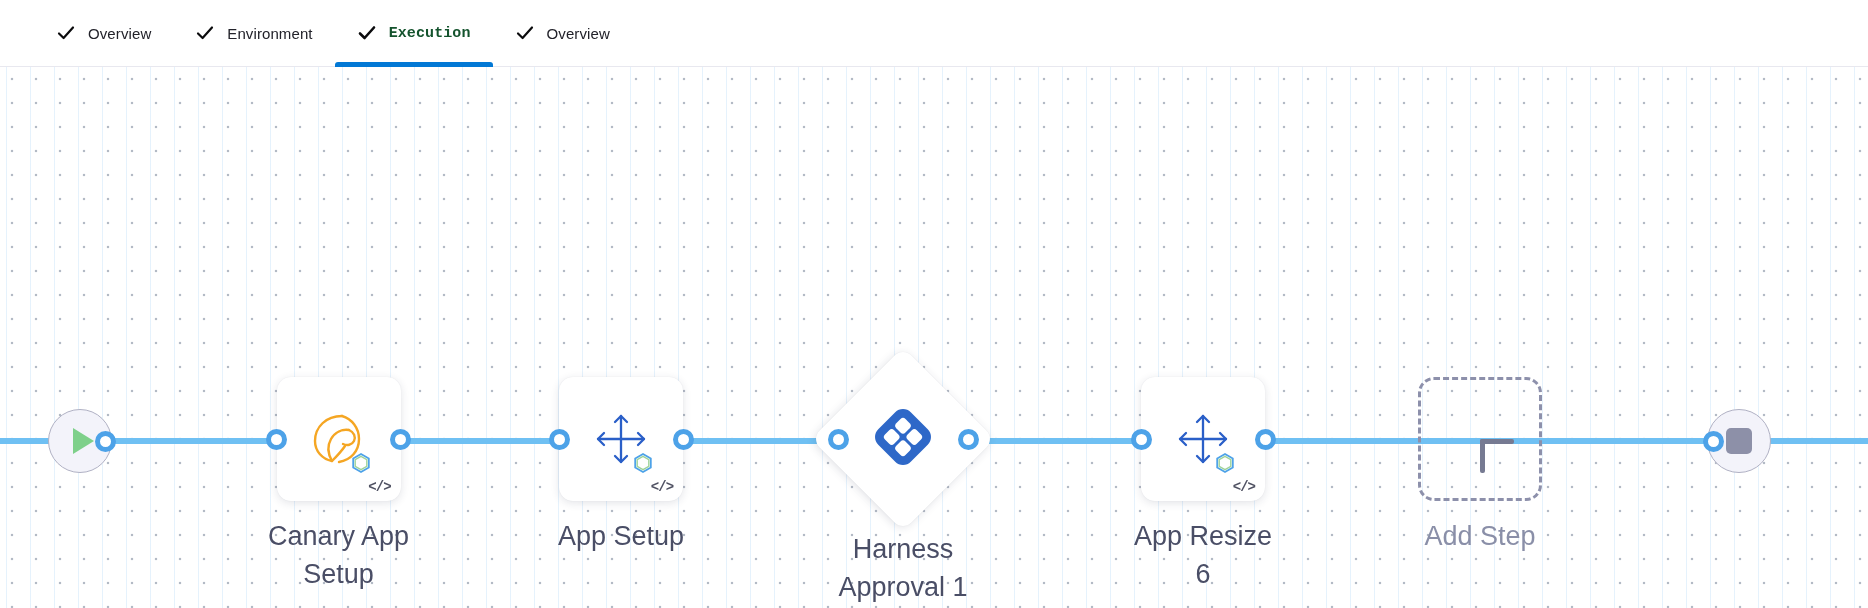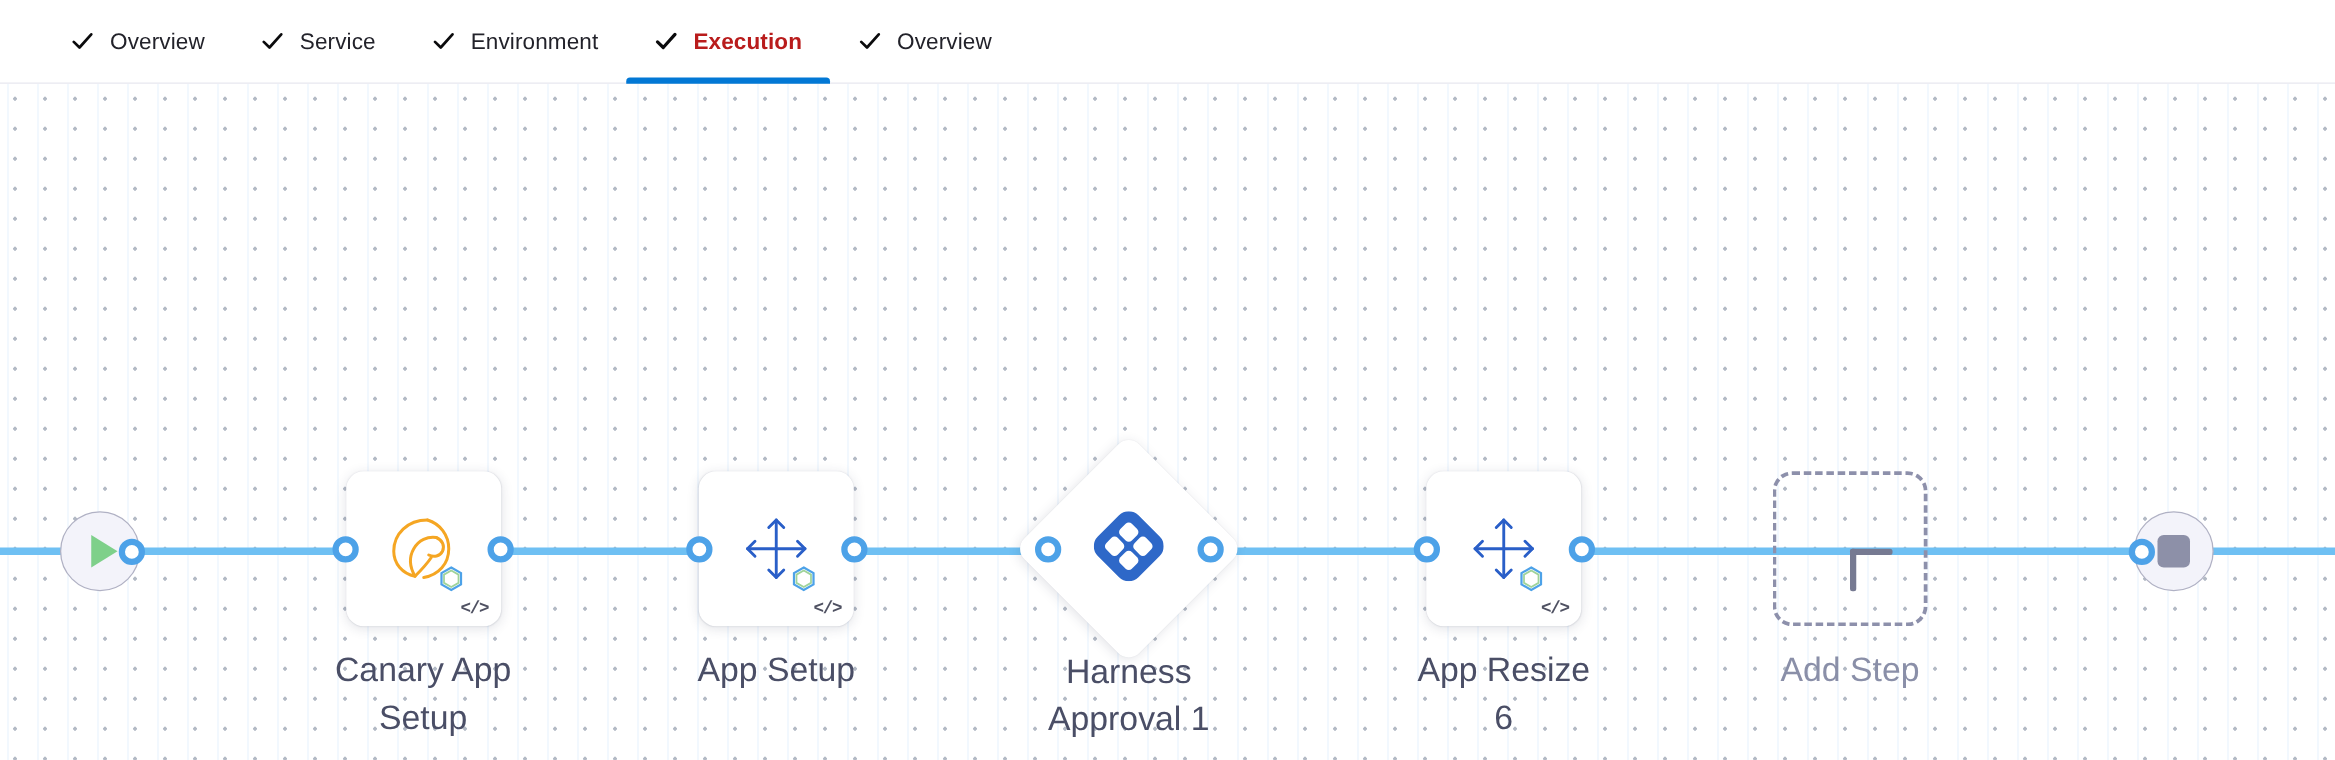"Overview" .tab-label { font-size: 18px -> 15px }
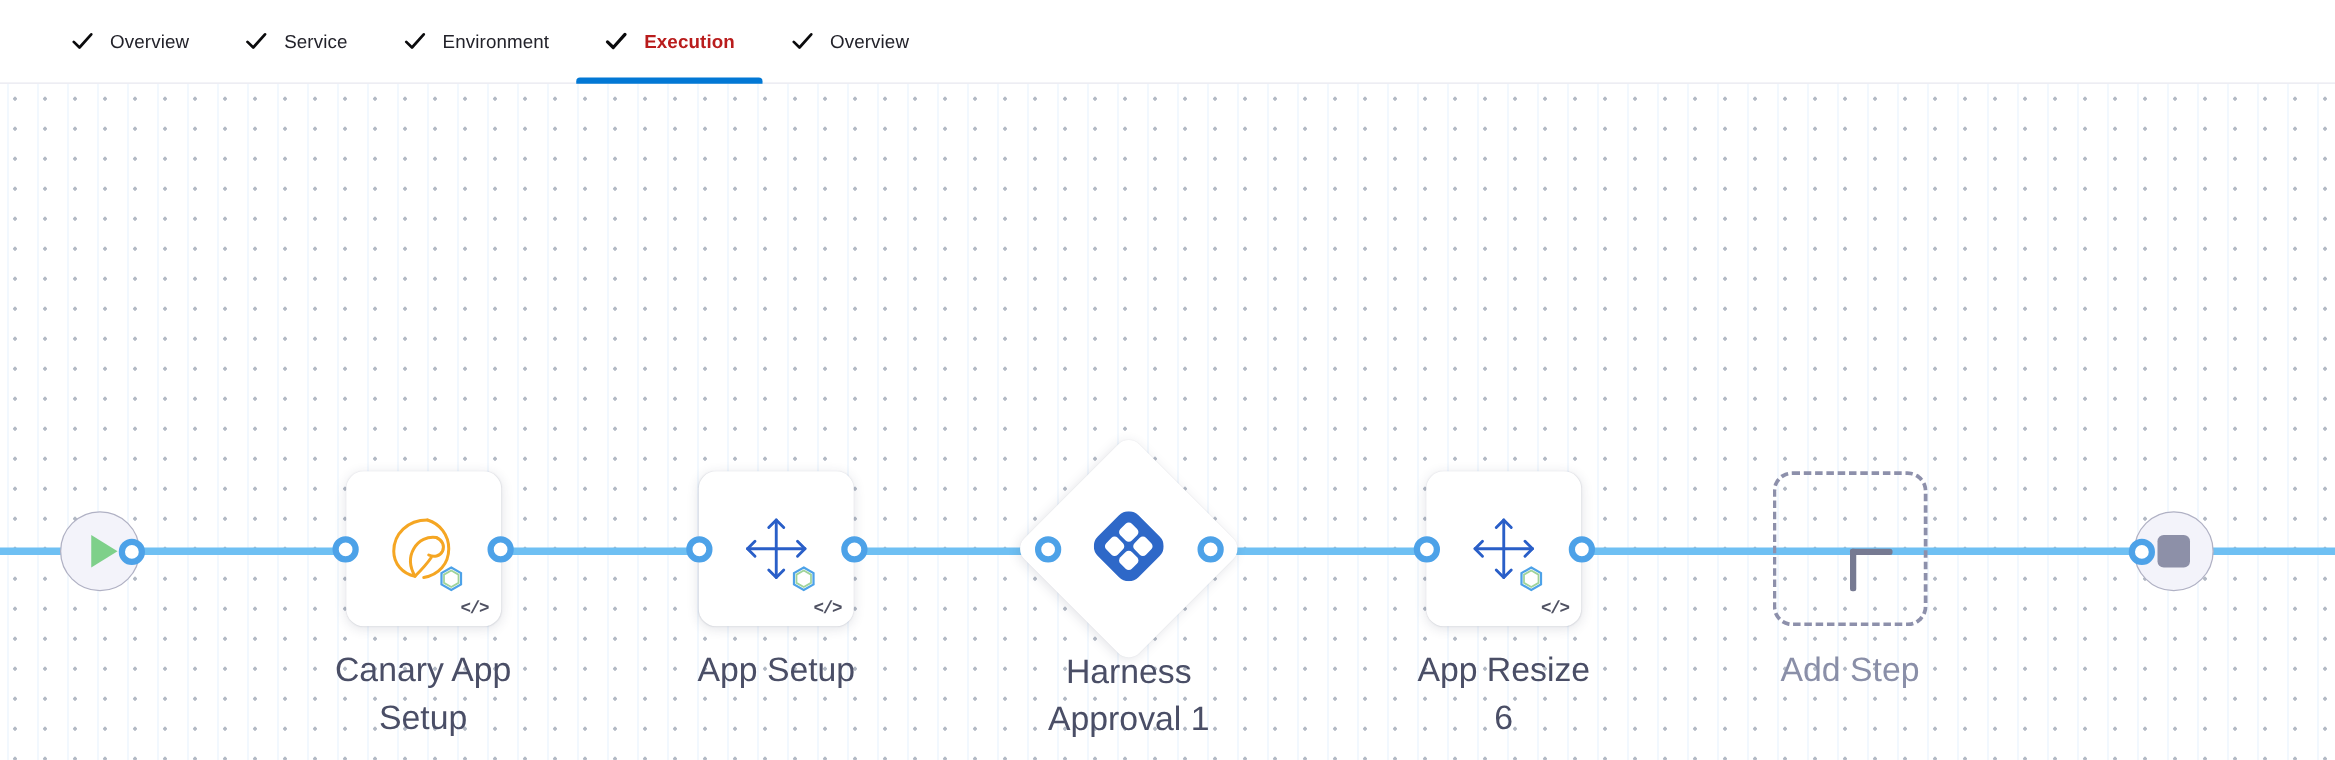"Service" div.tab { html: <div> <span> <svg> <path></path> </svg> </span> <span>Service</span> </div> -> none }
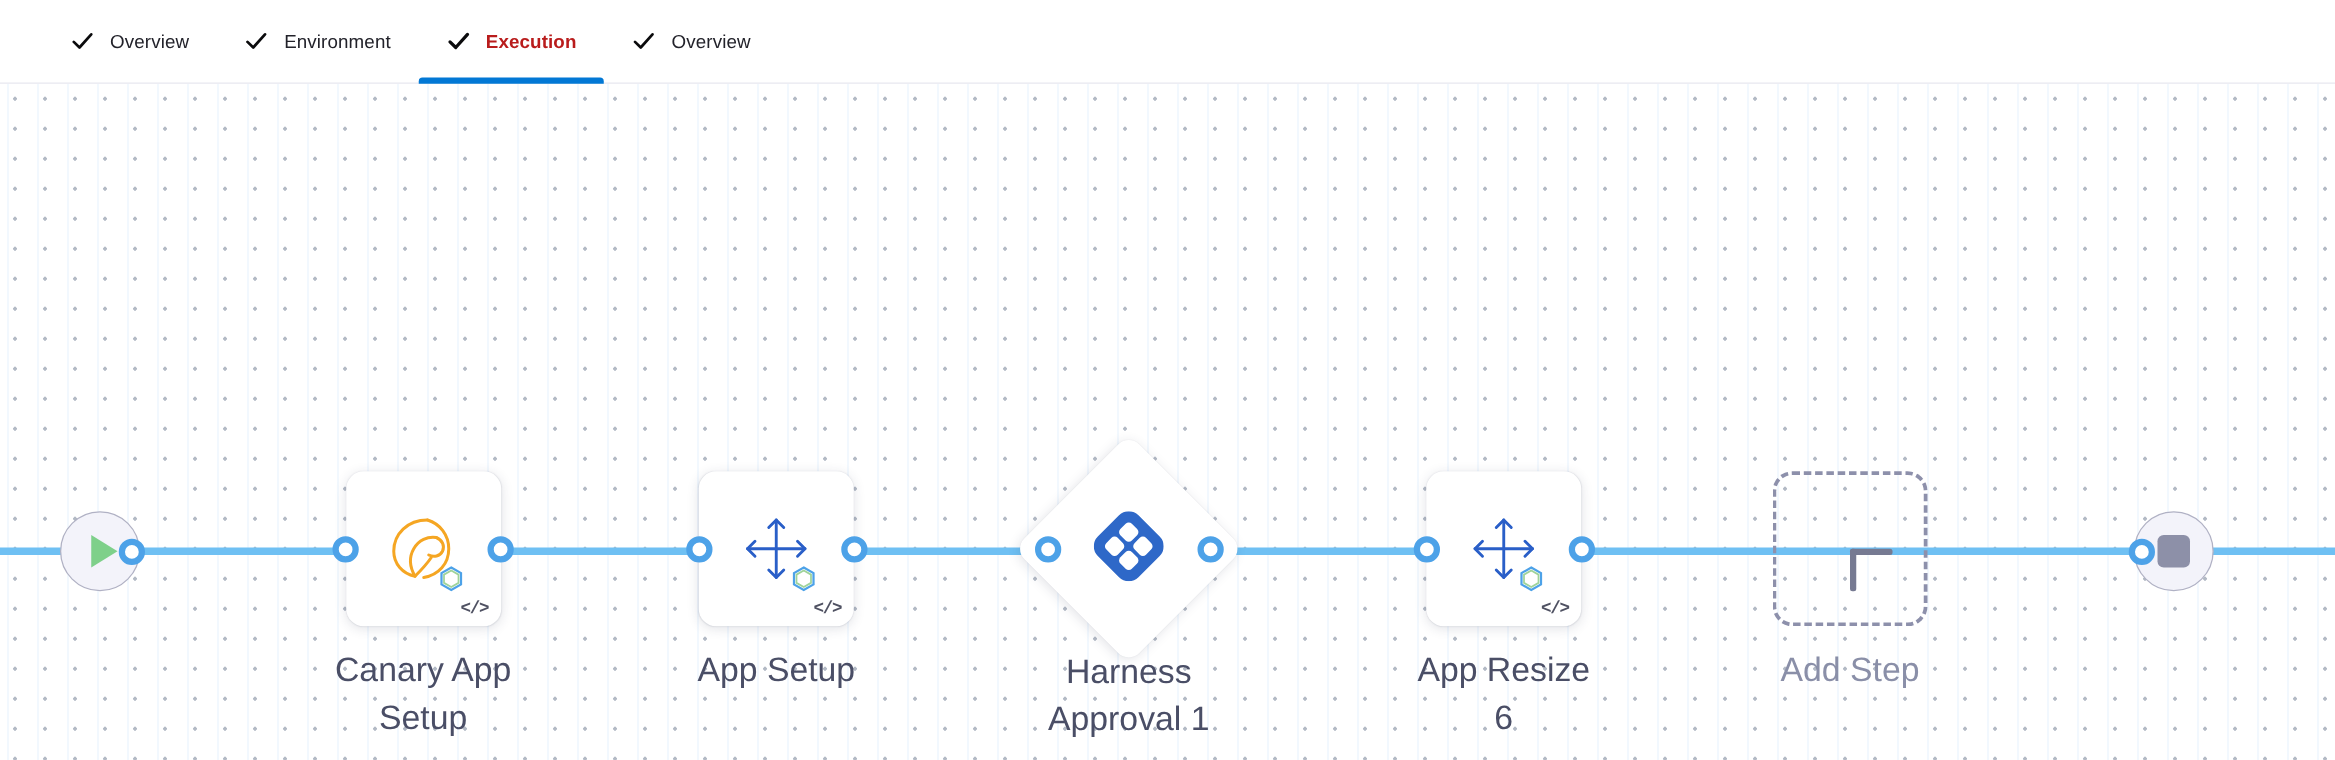"Execution" .tab.active .tab-label { color: #b91c1c -> #14532d; font-family: none -> Liberation Mono, monospace }
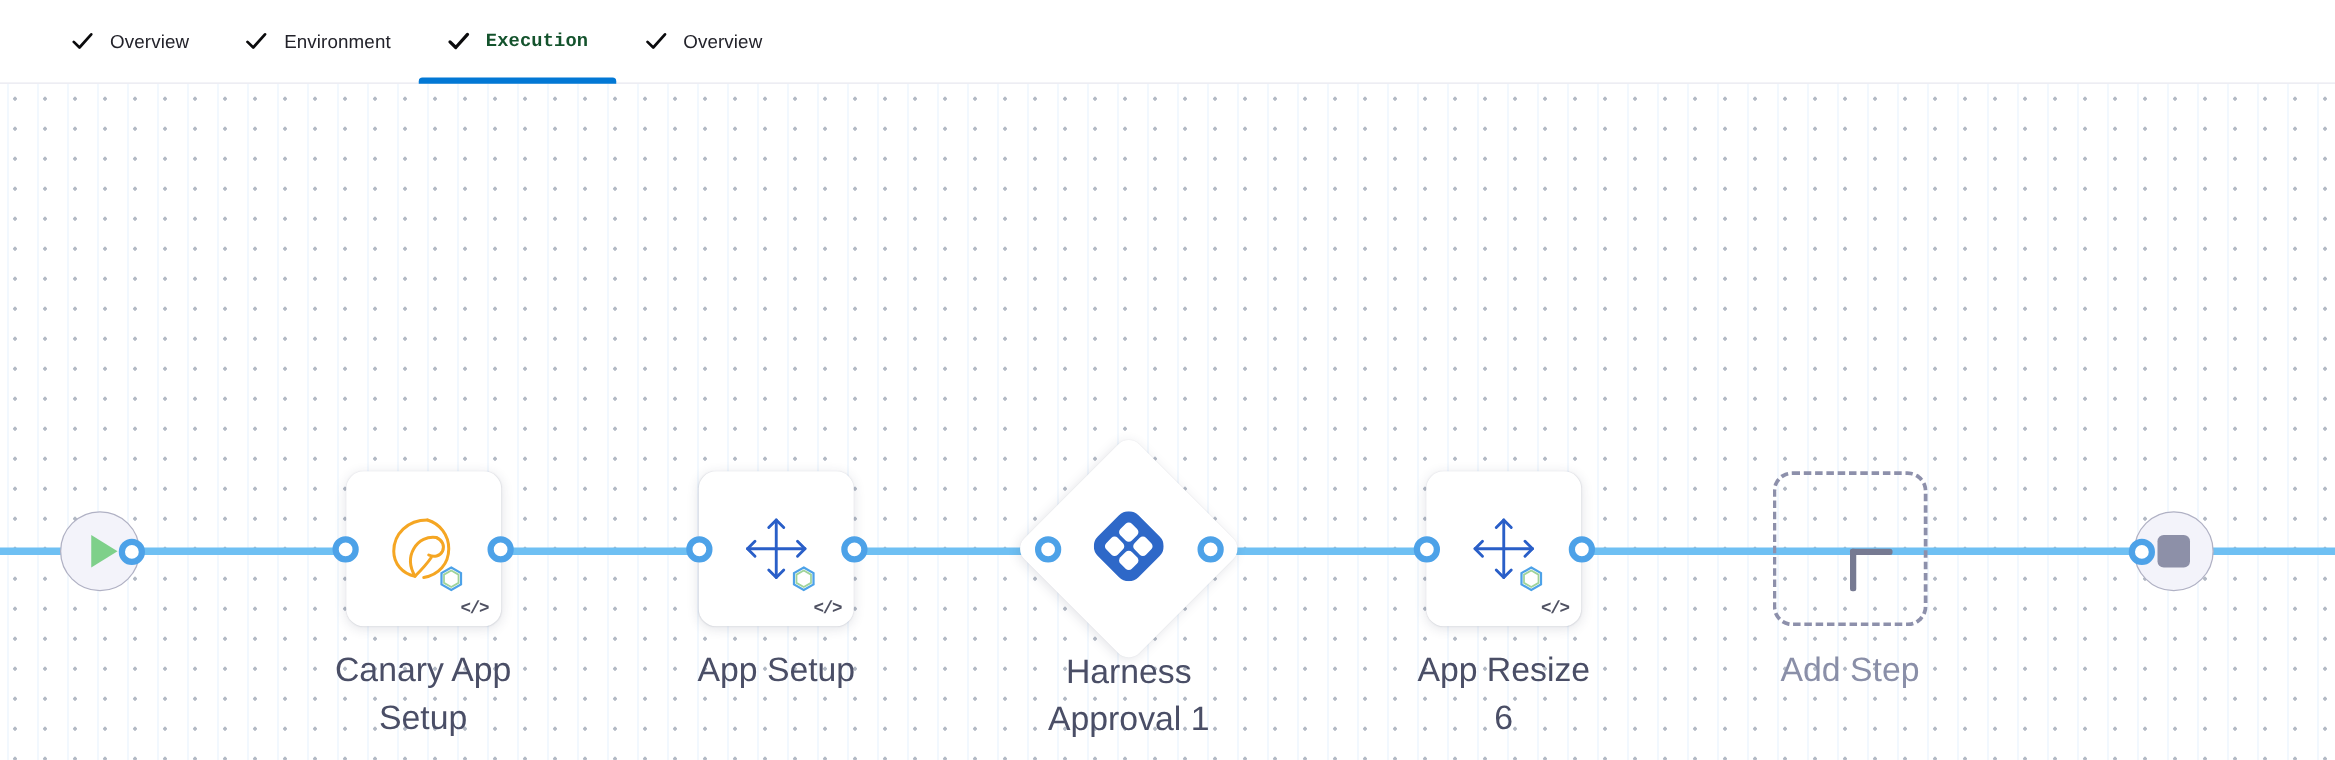"Harness" div.node-label { margin-top: 14px -> 26px }
